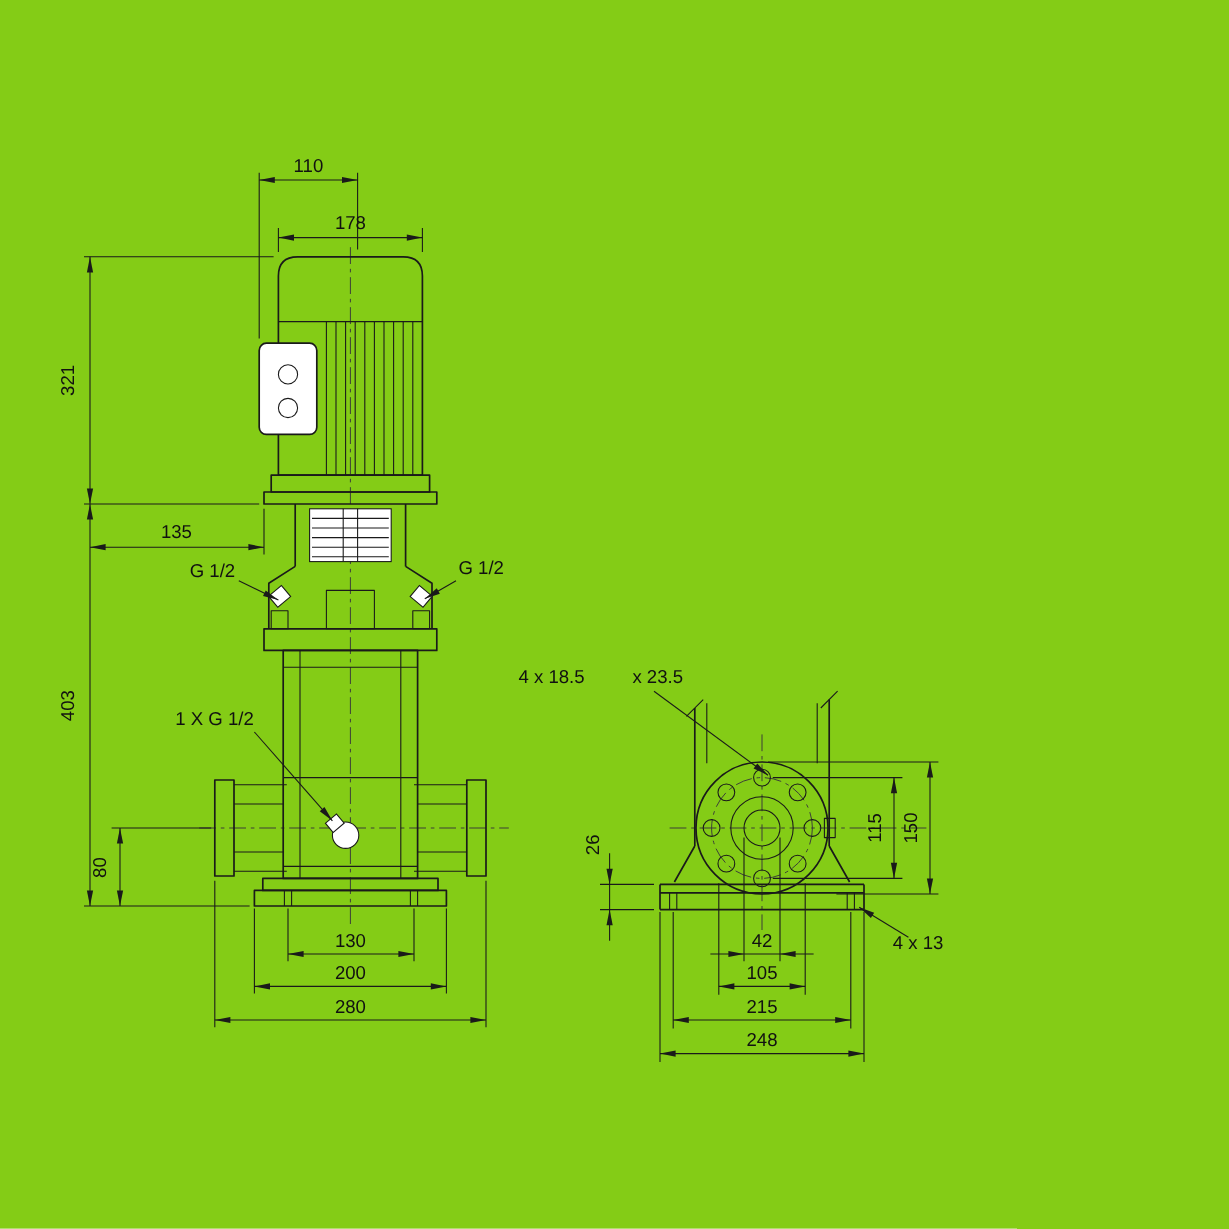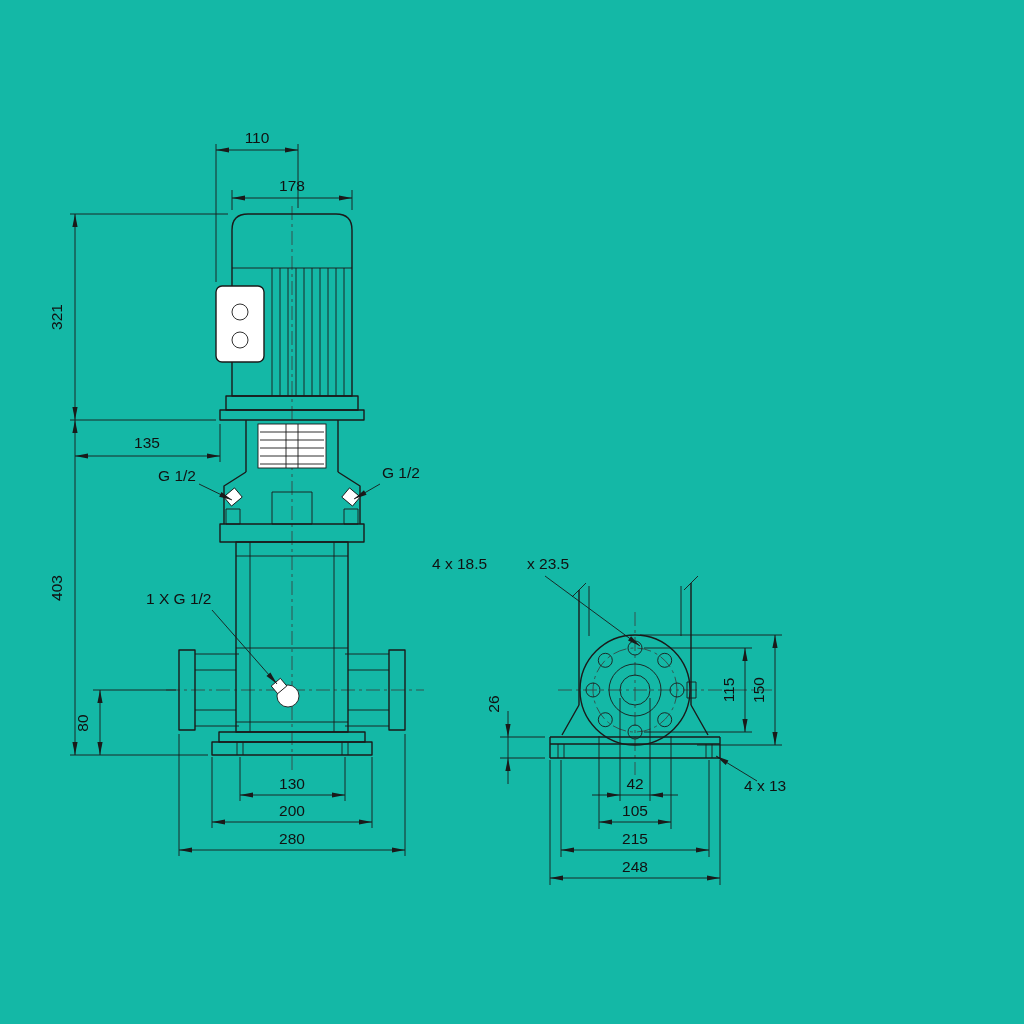"110" .stage { background: #14b8a6 -> #84cc16 }
